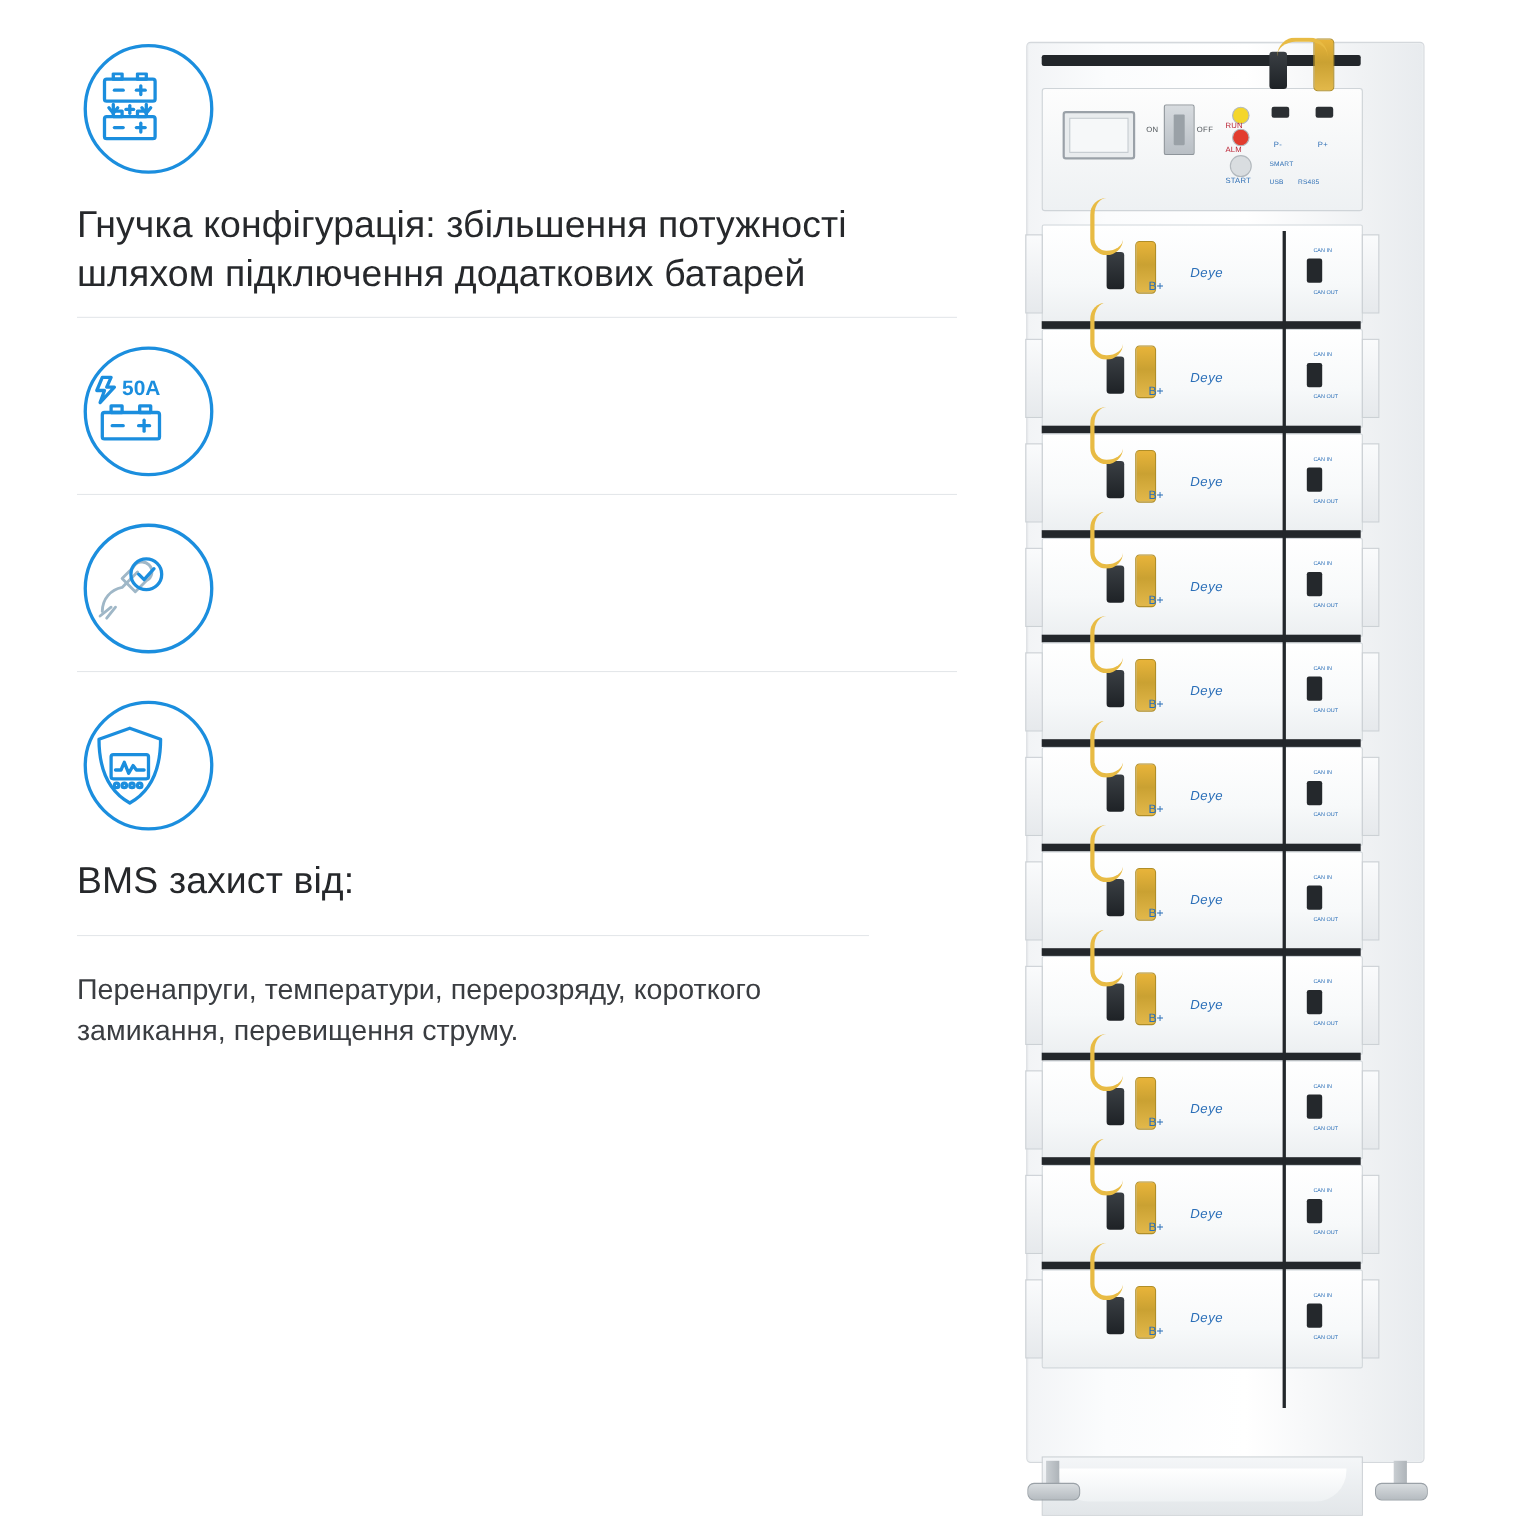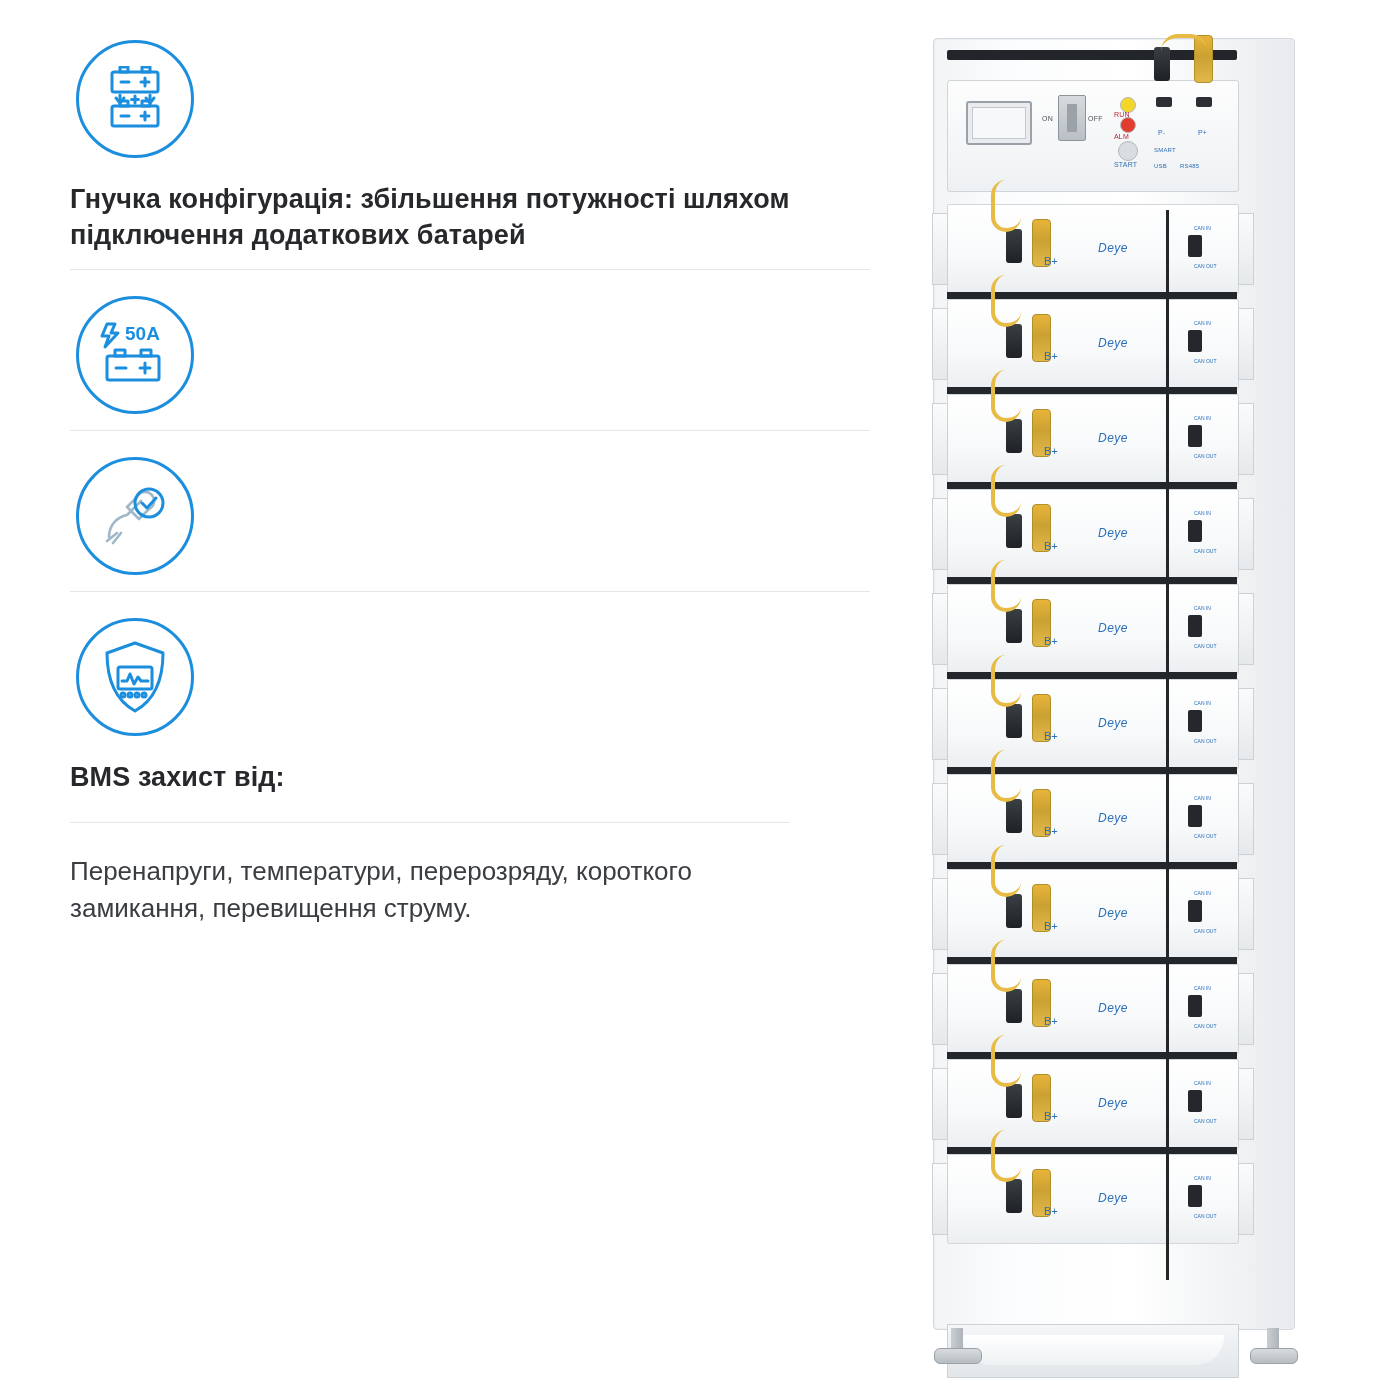"Гнучка конфігурація: збільшення" .feature-text { font-size: 27px -> 34px; font-weight: bold -> normal }
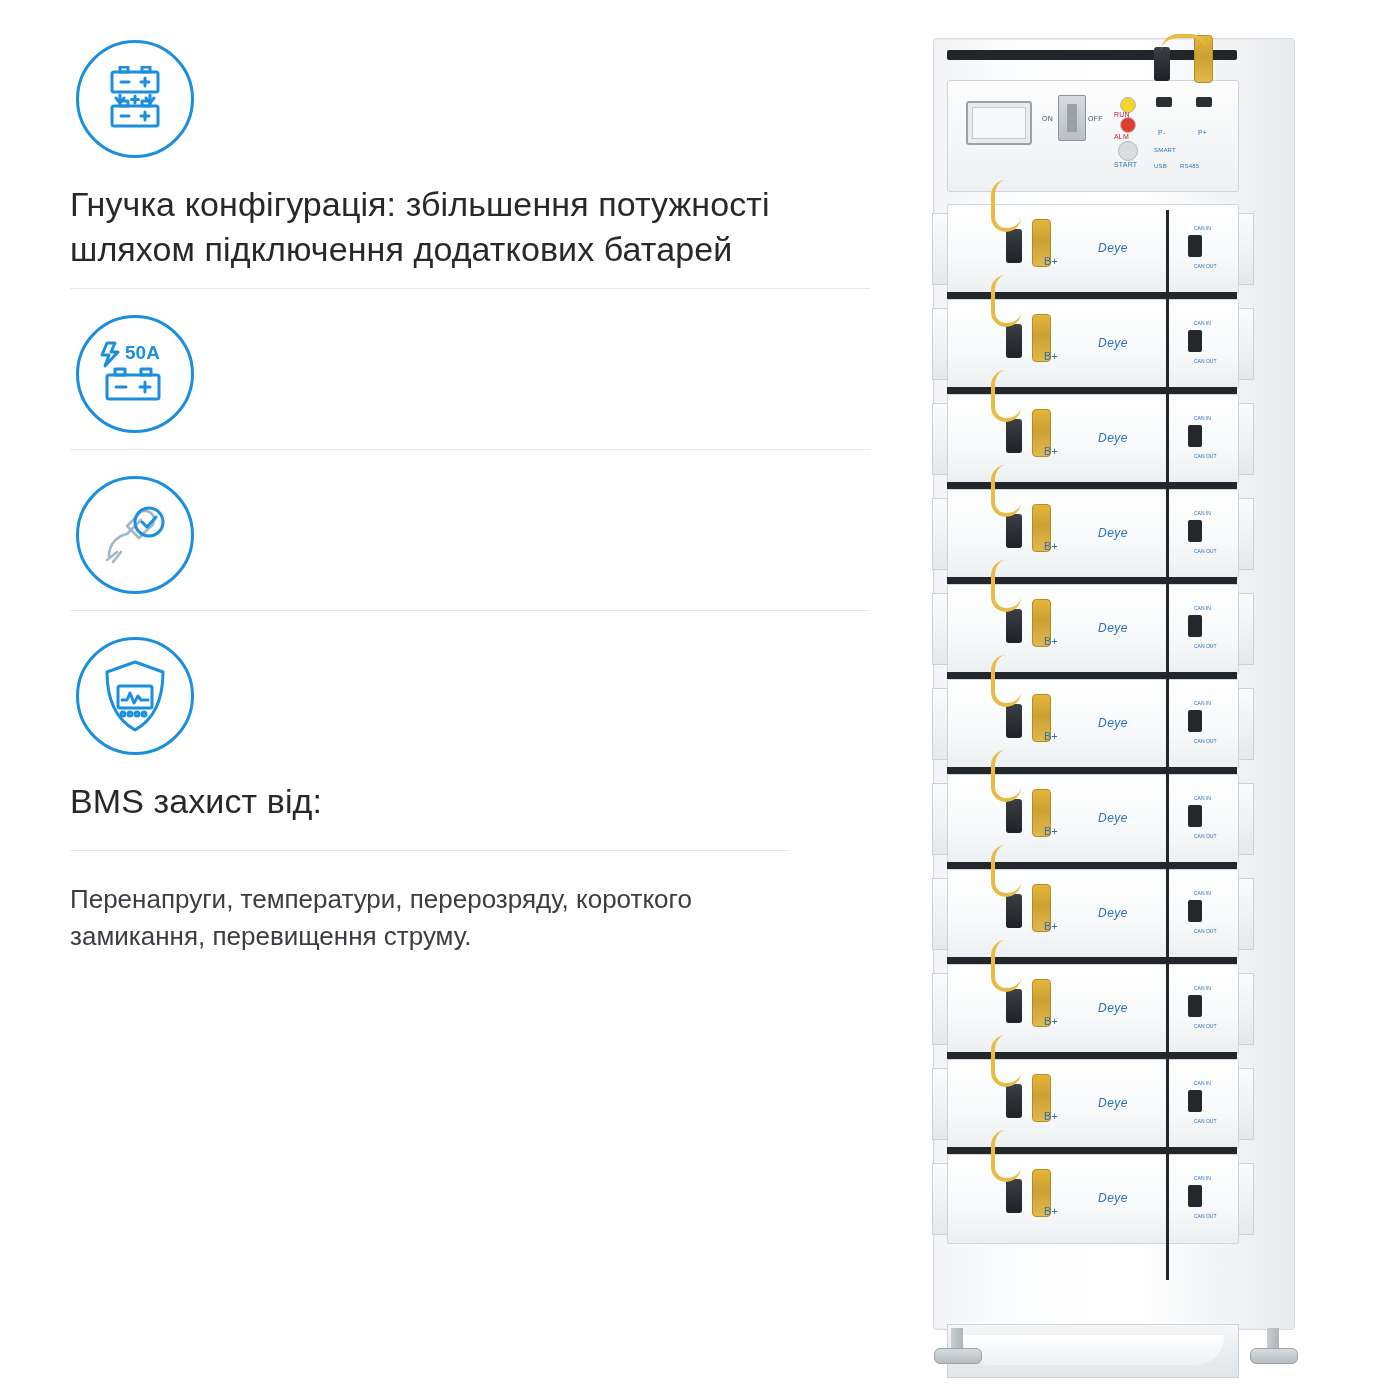"Deye" .brand { left: 150px -> 134px }
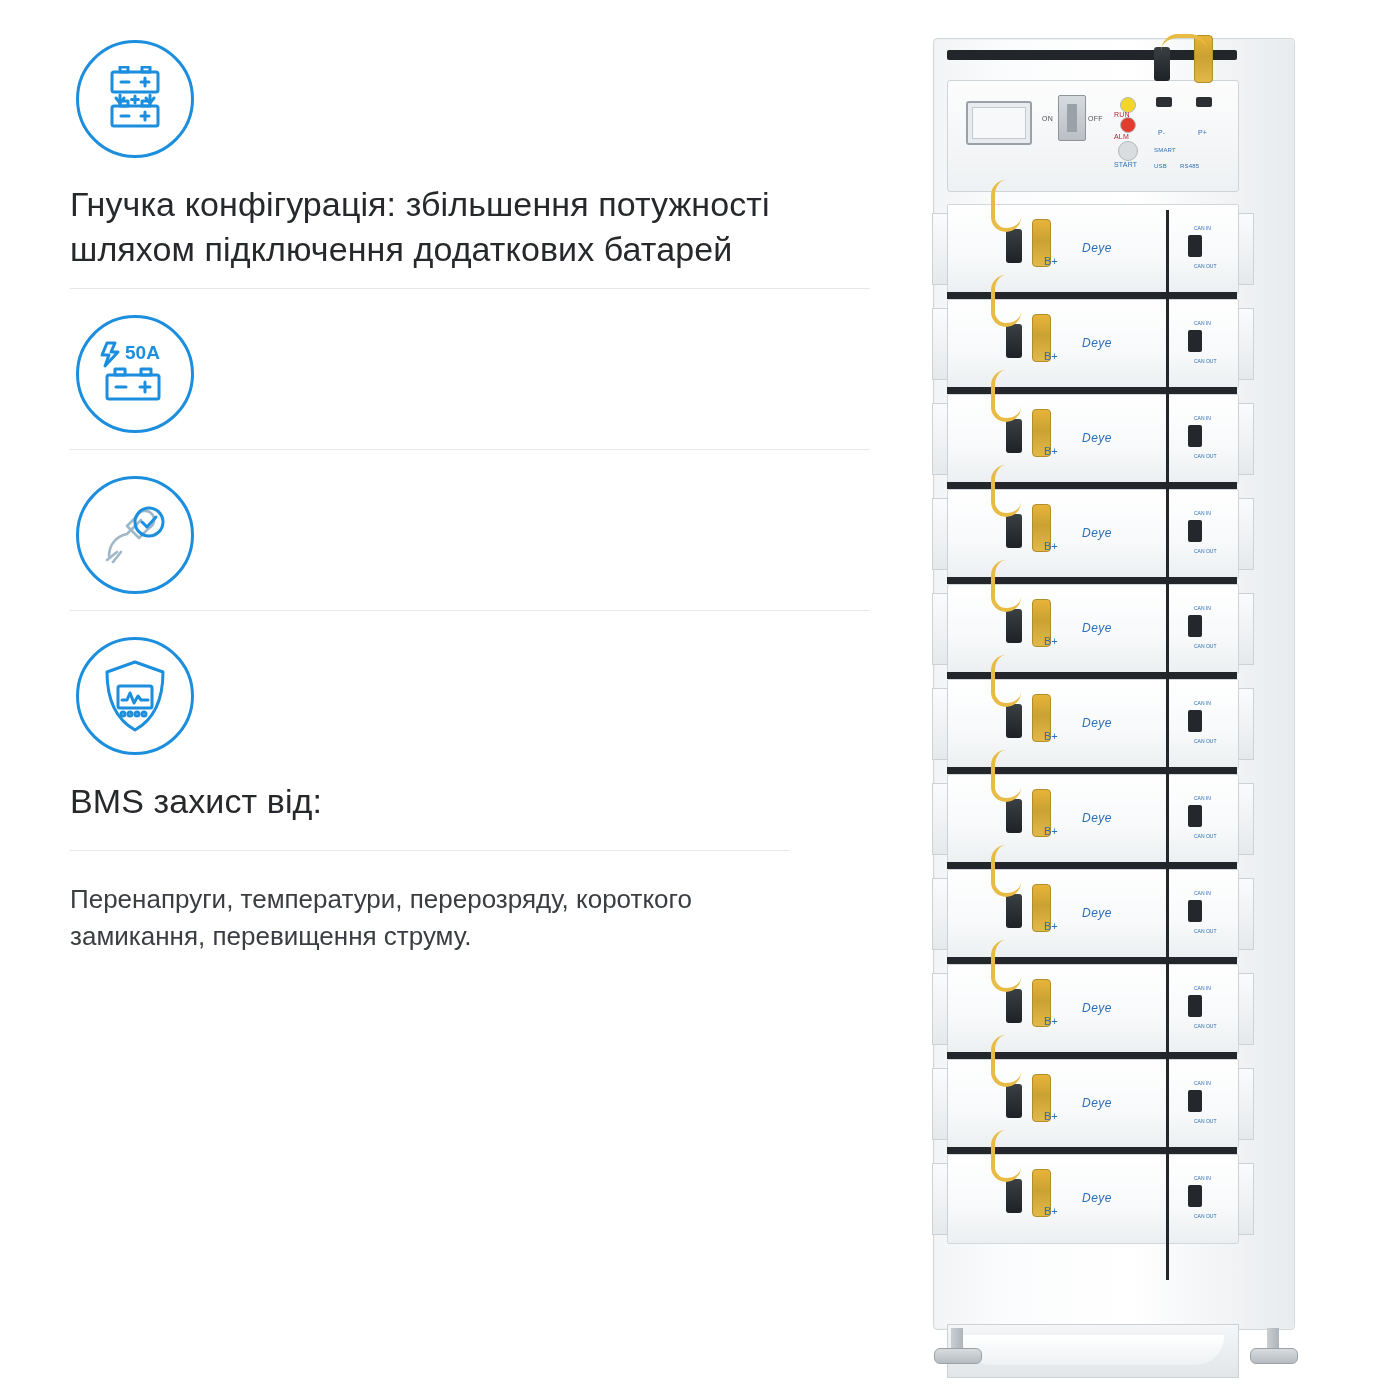"50A" .icon-circle { justify-content: center -> none }
